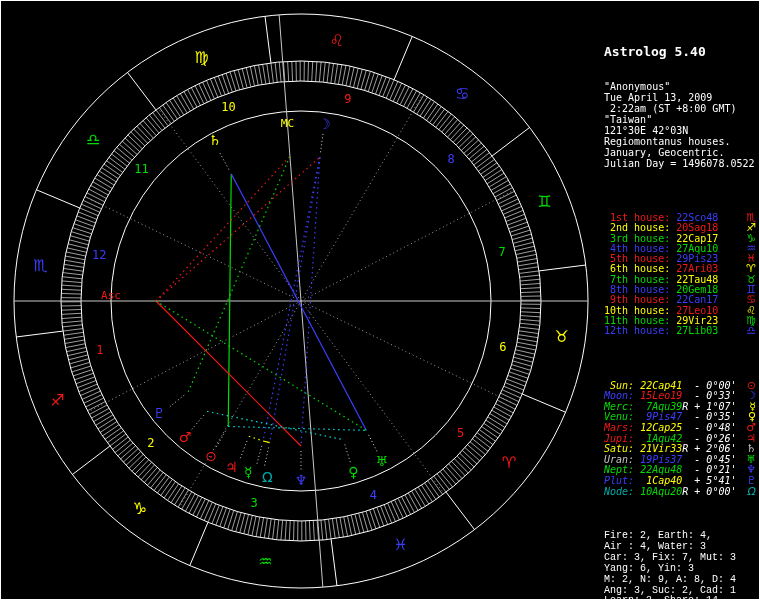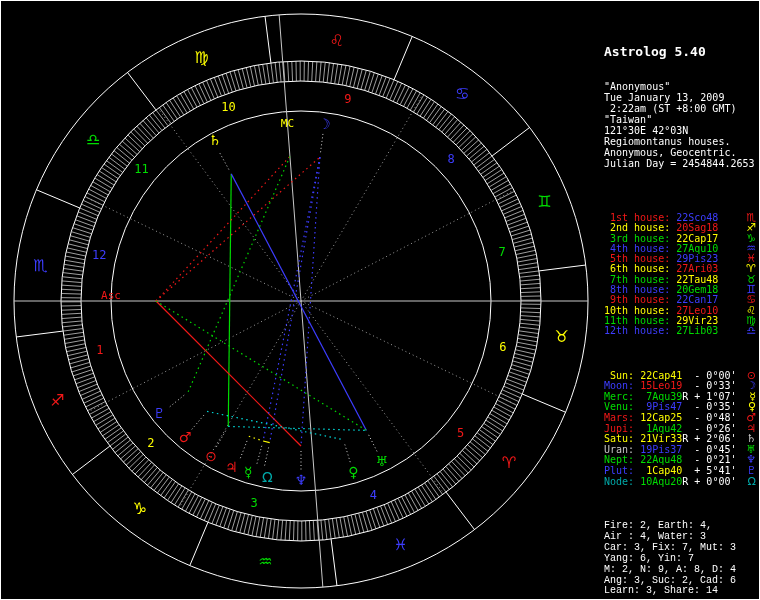"Tue January 13, 2009" div.c-white { text: January -> April }
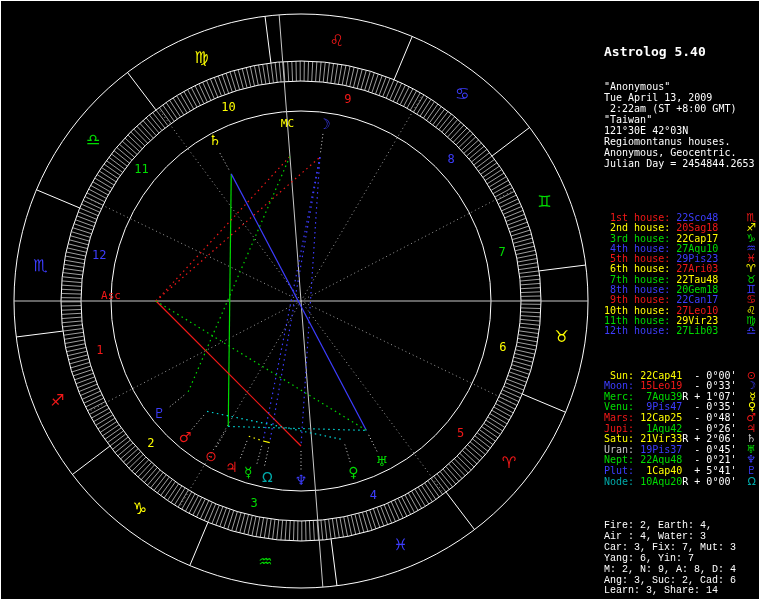"Anonymous, Geocentric." div.c-white { text: Anonymous -> January }
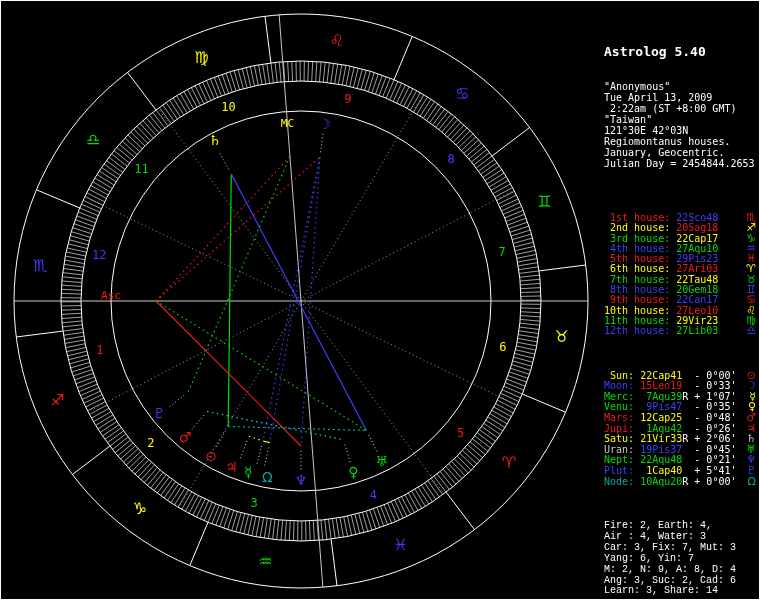"Julian Day = 2454844.2653" div.c-white { text: 2454844.2653 -> 1496078.0522 }
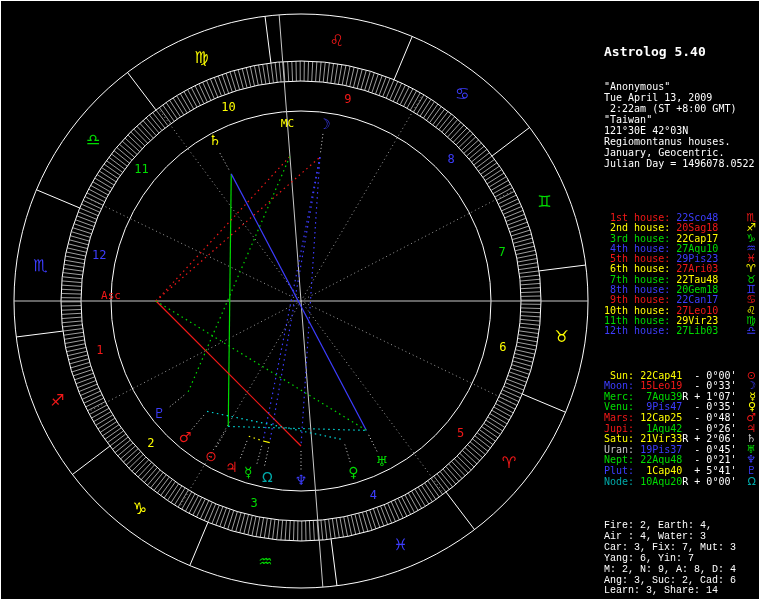"Sun:" .pblock { font-style: none -> italic; margin-top: 12px -> 22px }
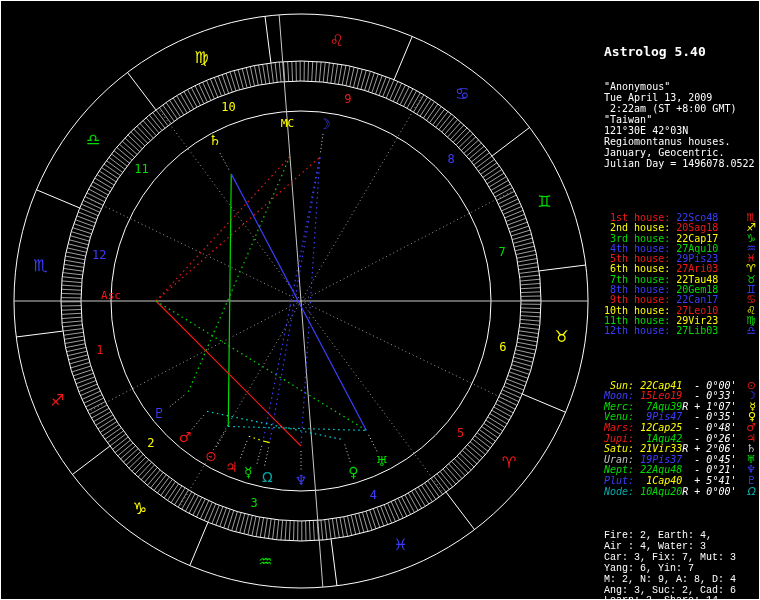"Yang: 6, Yin: 7" div.stat { text: 7 -> 3 }
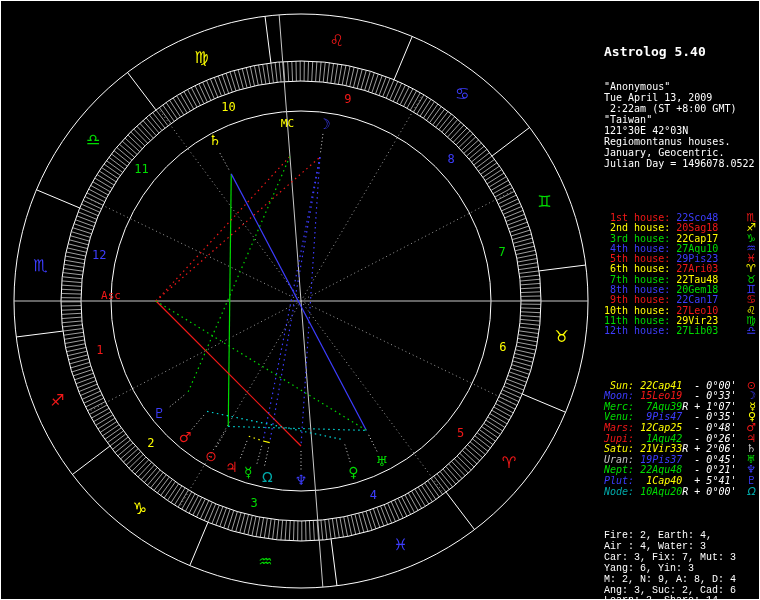"Ang: 3, Suc: 2, Cad:" div.stat { text: 6 -> 1 }
